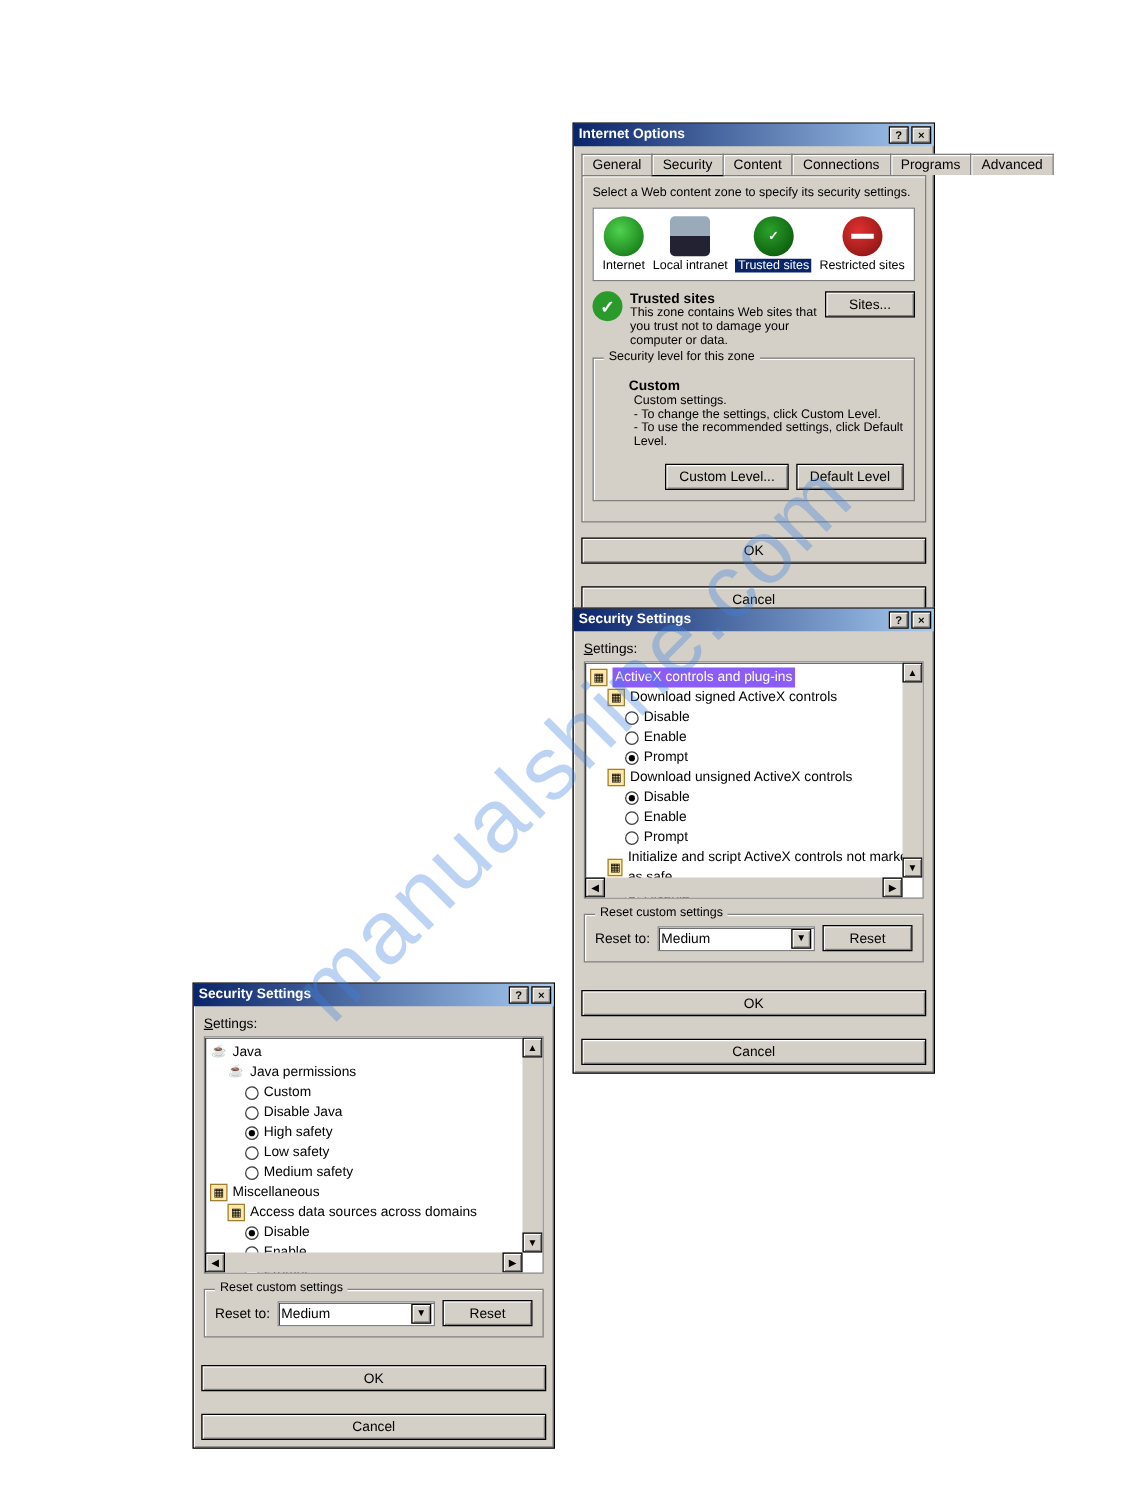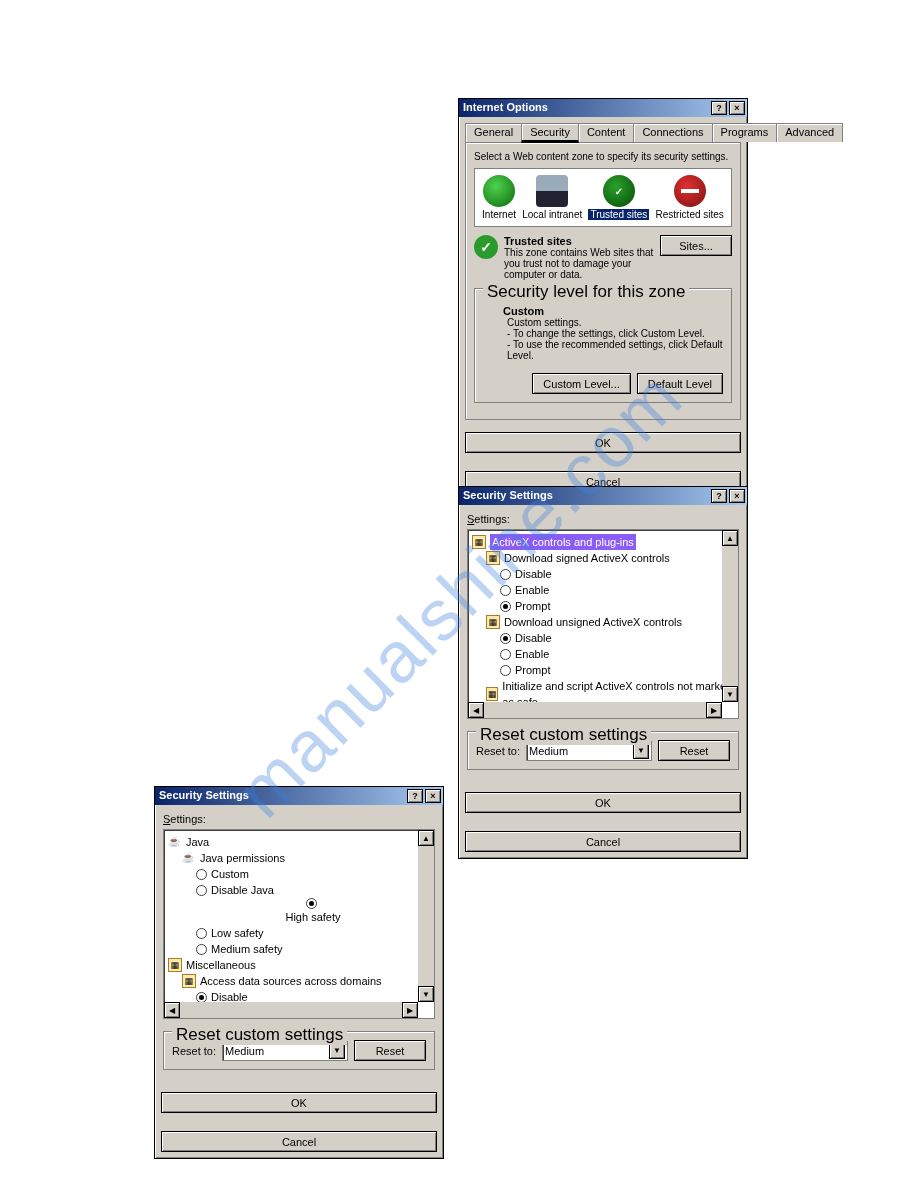"Security" .tab.active { border-bottom: 3px solid #000000 -> 1px solid #000000 }
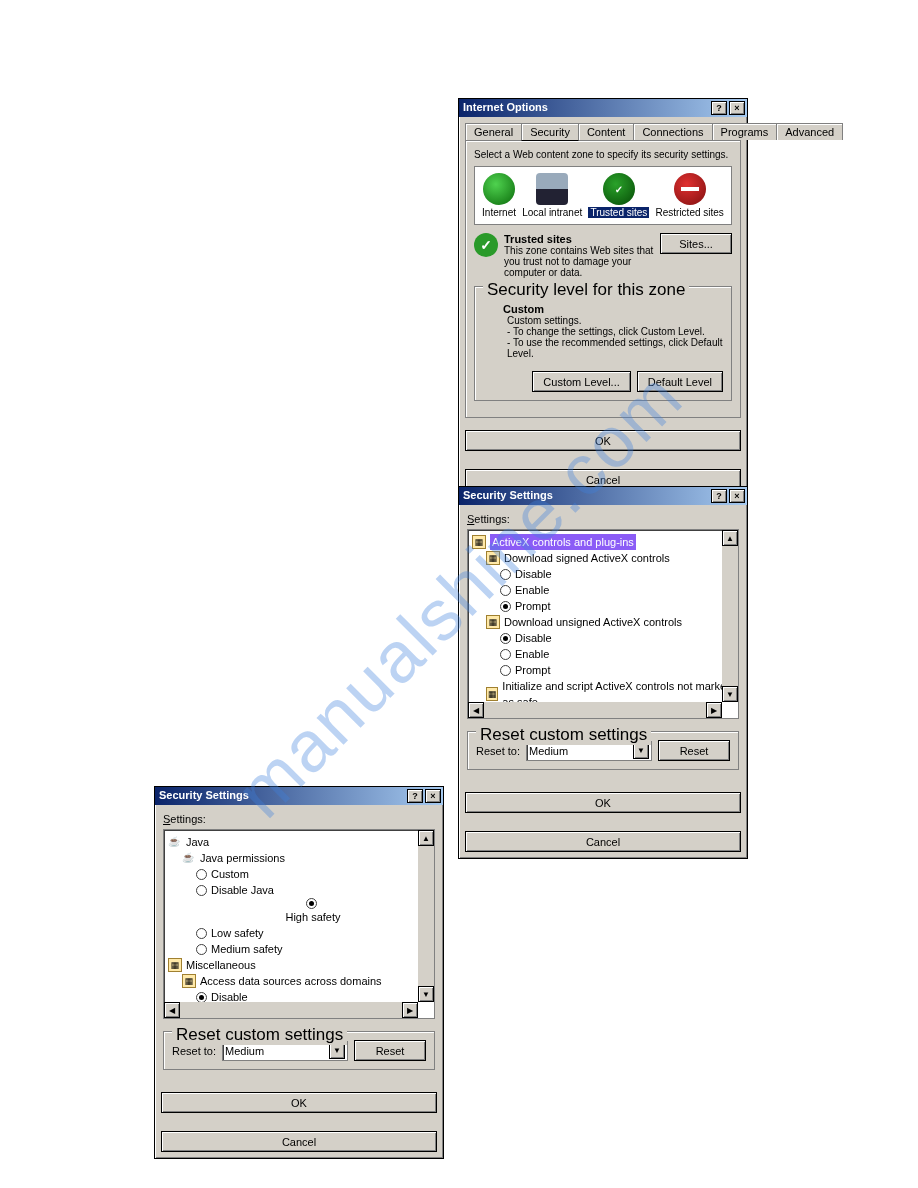"Security level for this zone" .fieldset .legend { font-size: 17px -> 10px }
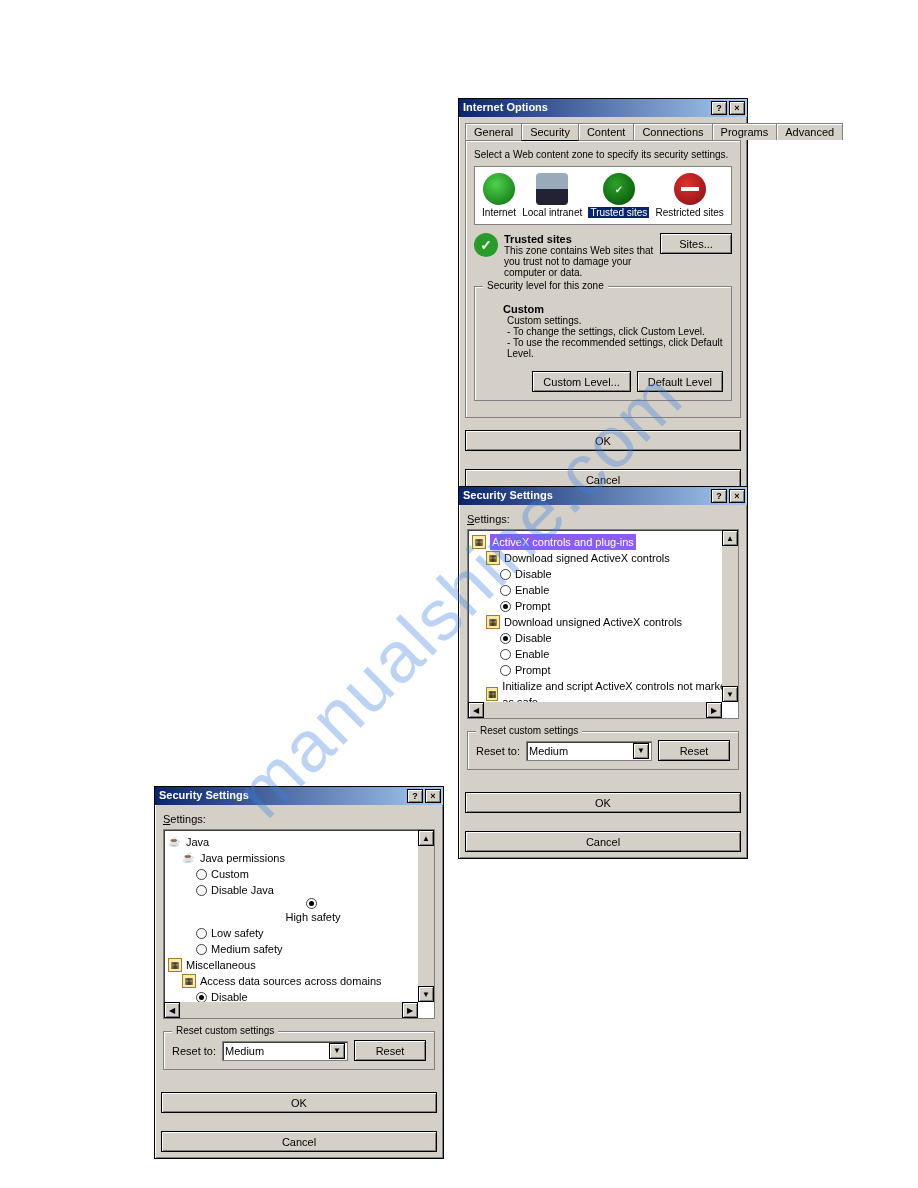"High safety" div.tree-node { flex-direction: column -> none }
